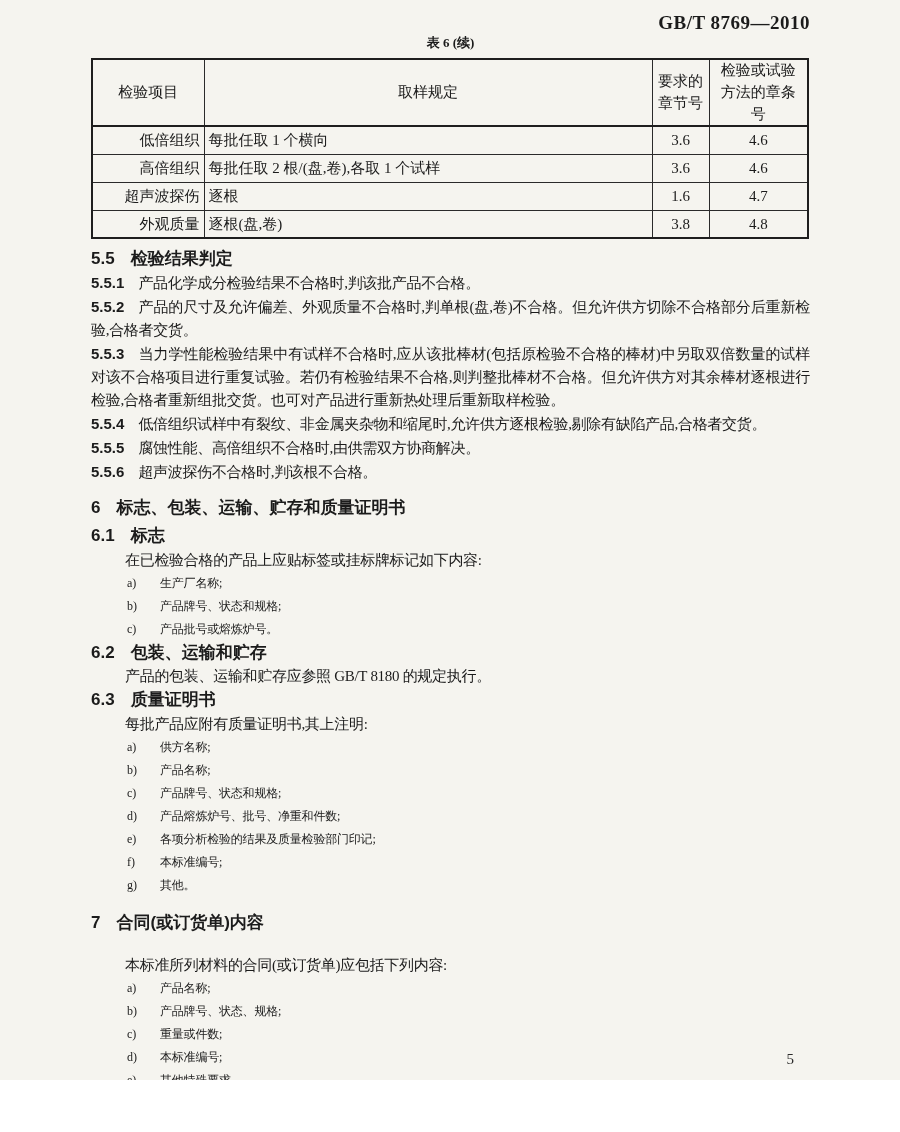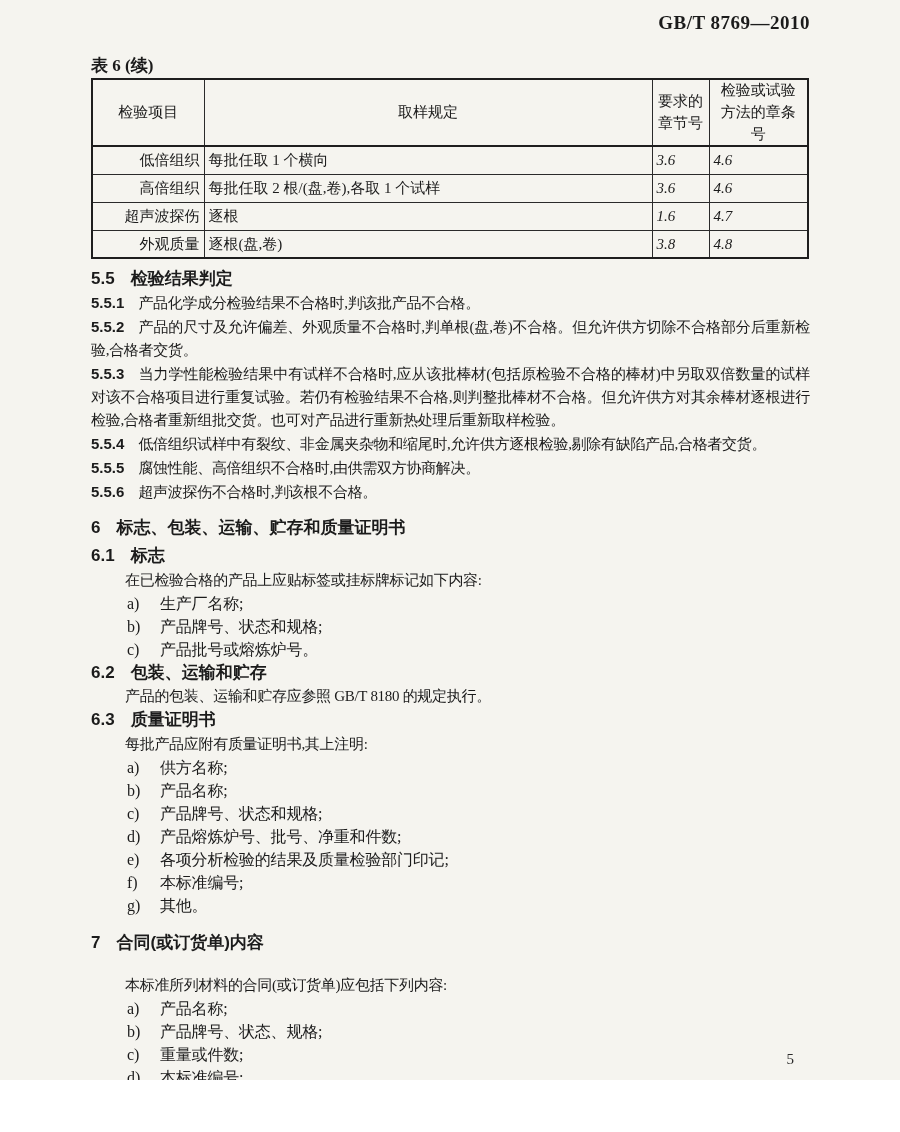"表 6 (续)" .tbl-title { font-size: 17px -> 13px; margin-top: 20px -> none; text-align: left -> center }
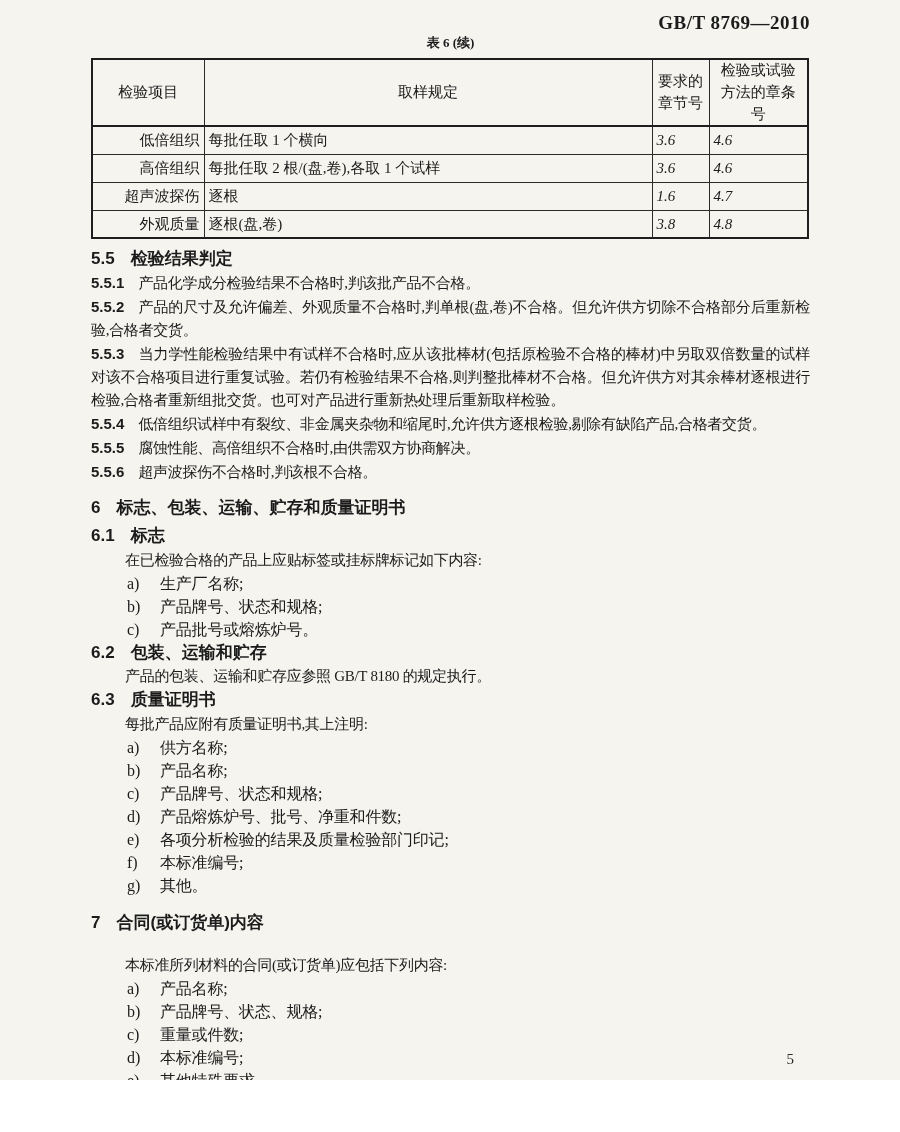"3.6" td.c3, td.c4 { font-style: italic -> none; text-align: left -> center }
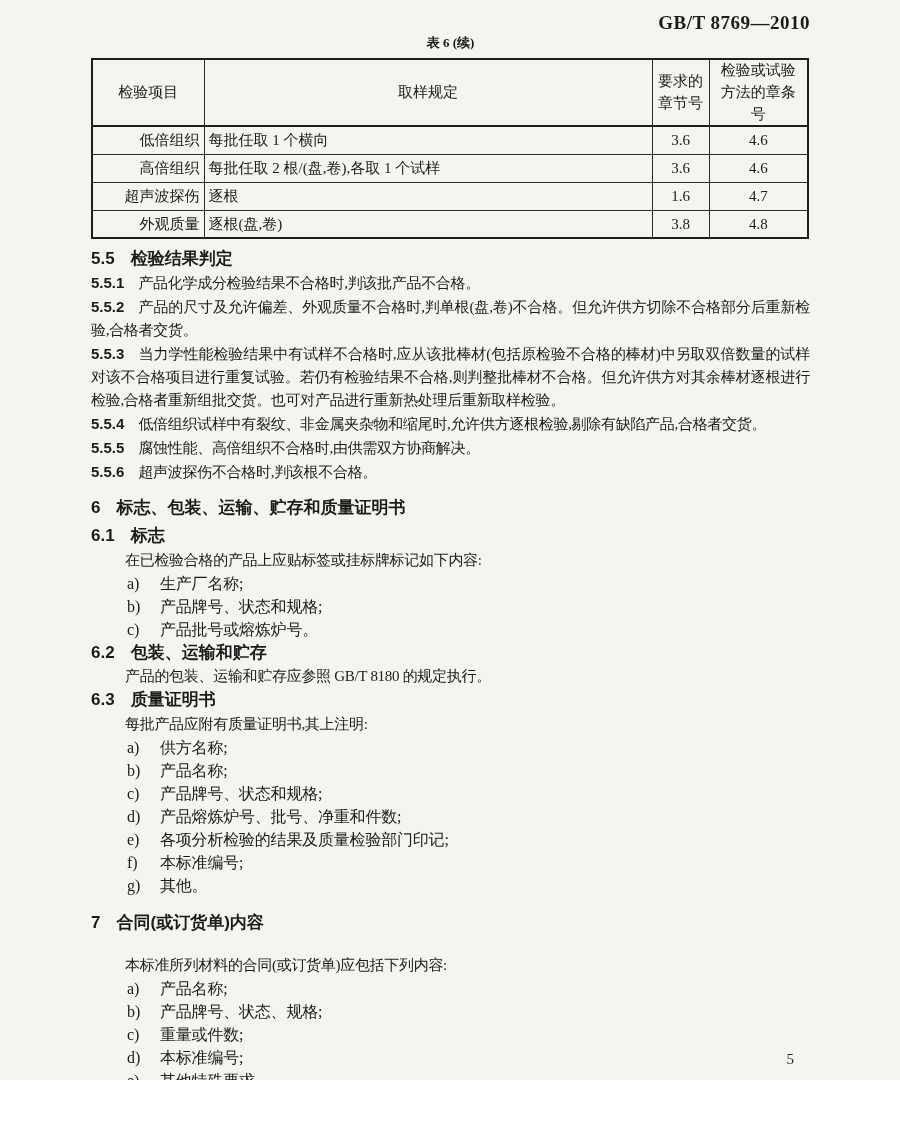"a) 生产厂名称;" .li { font-size: 16px -> 12px }
